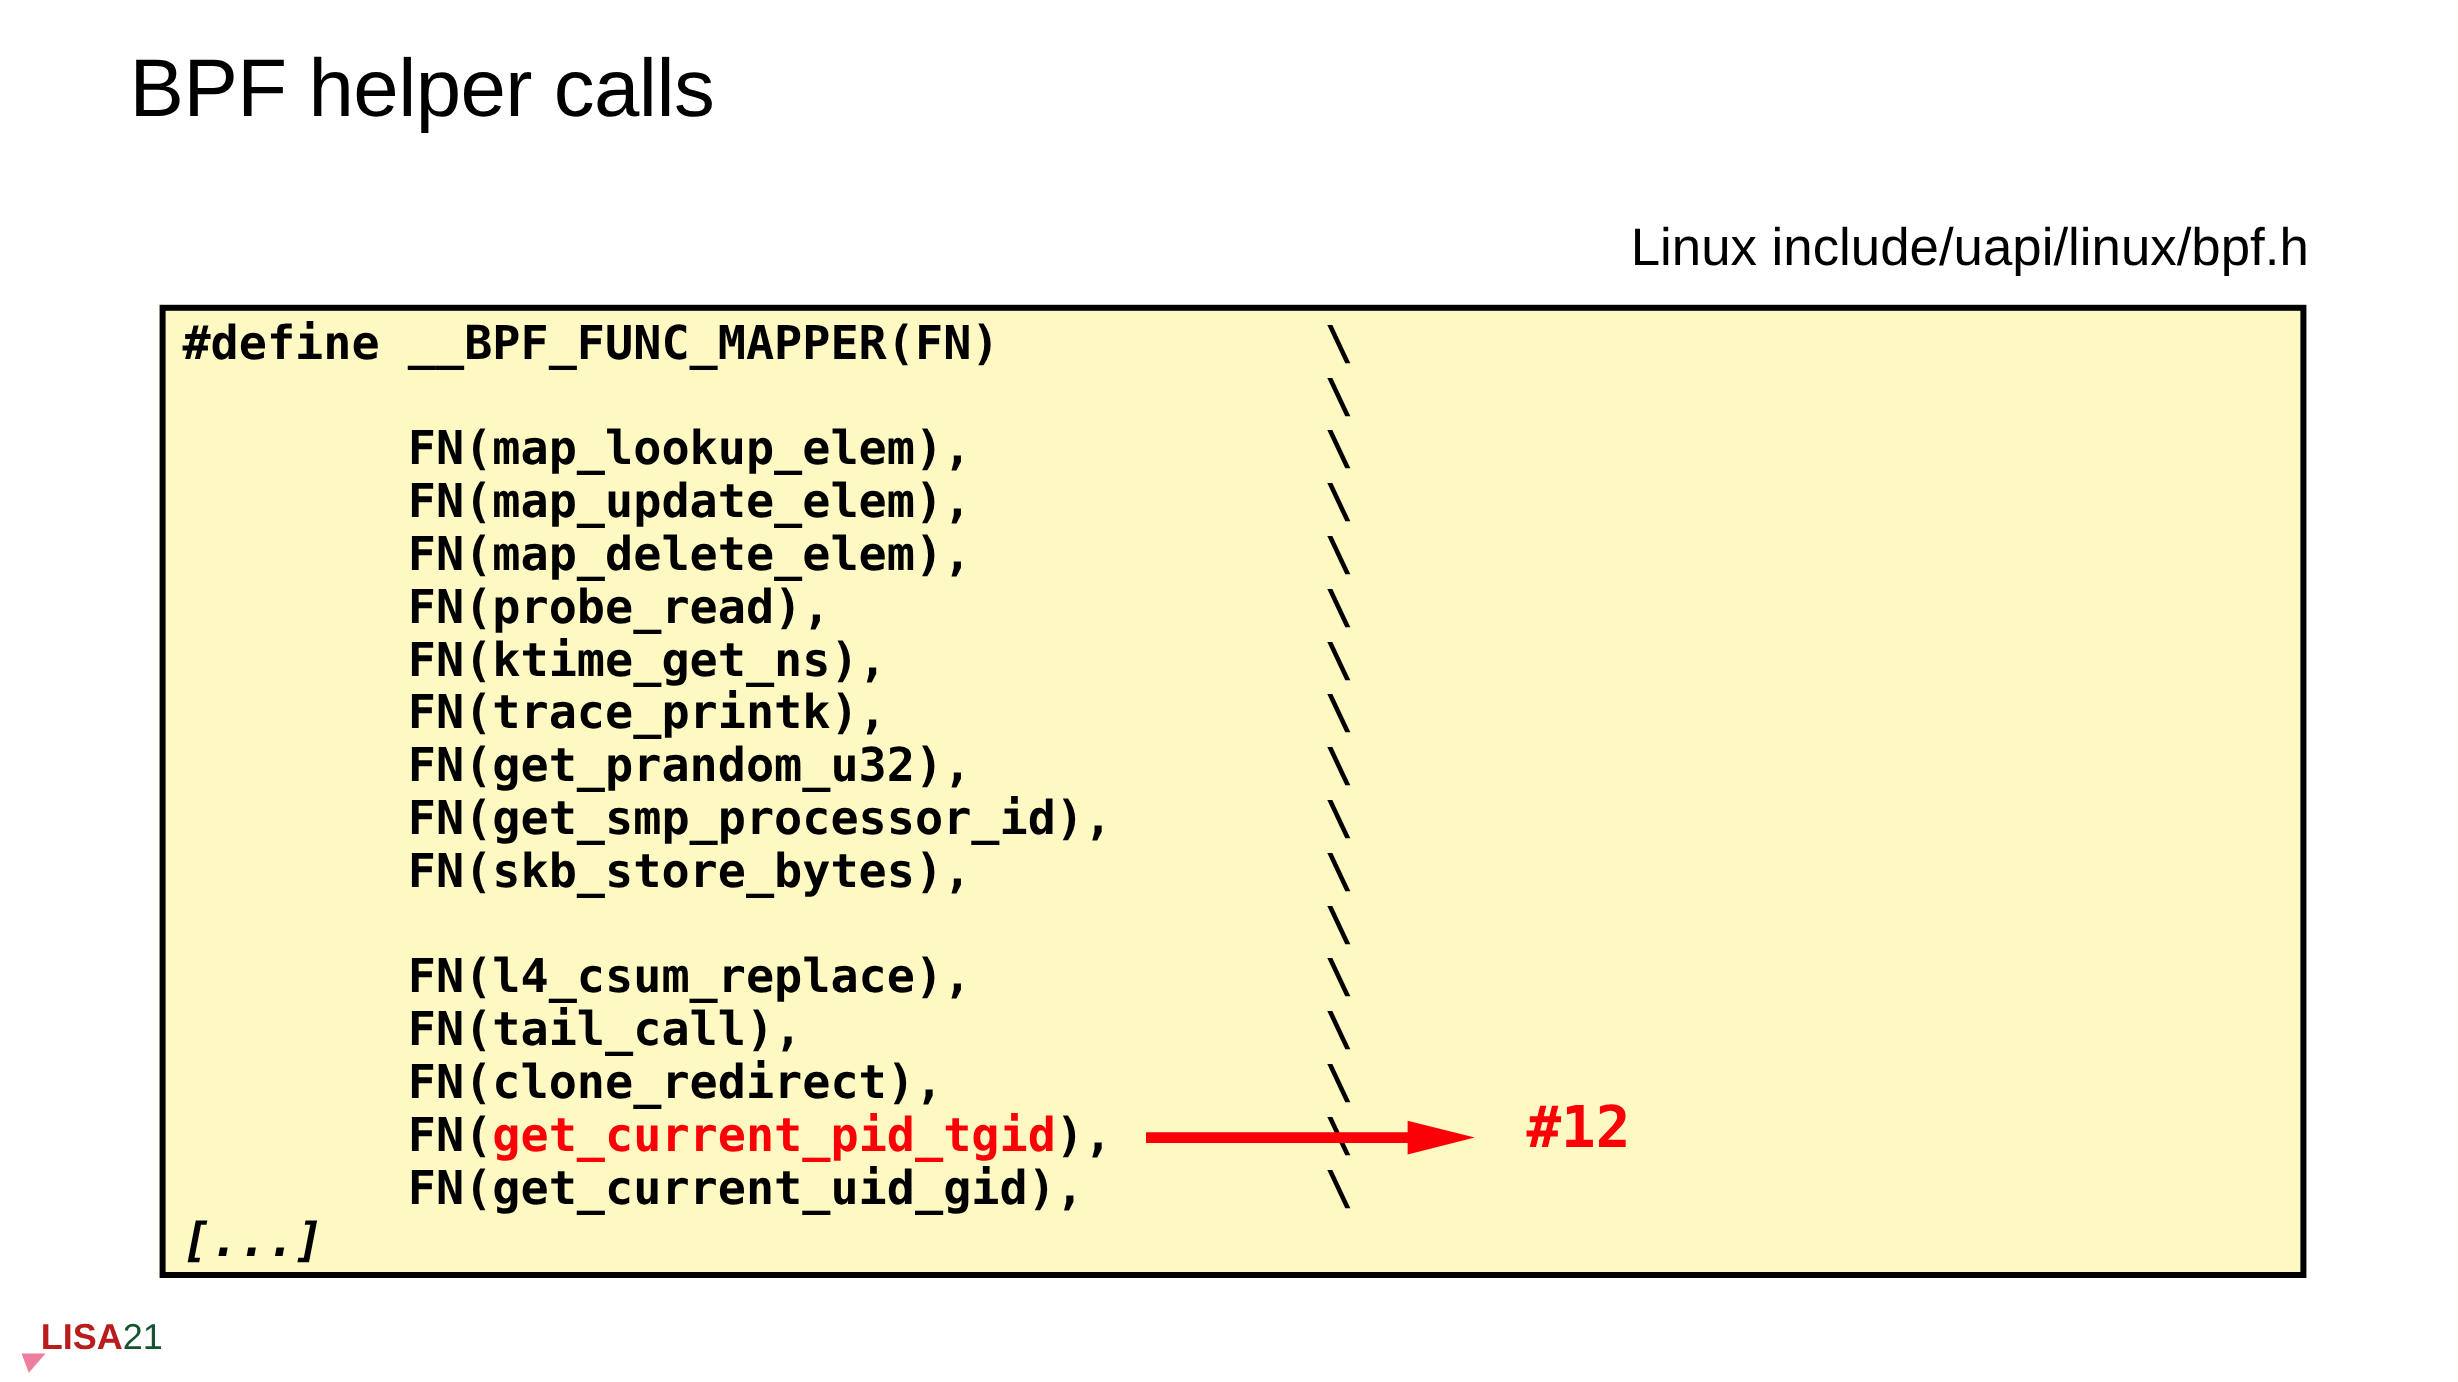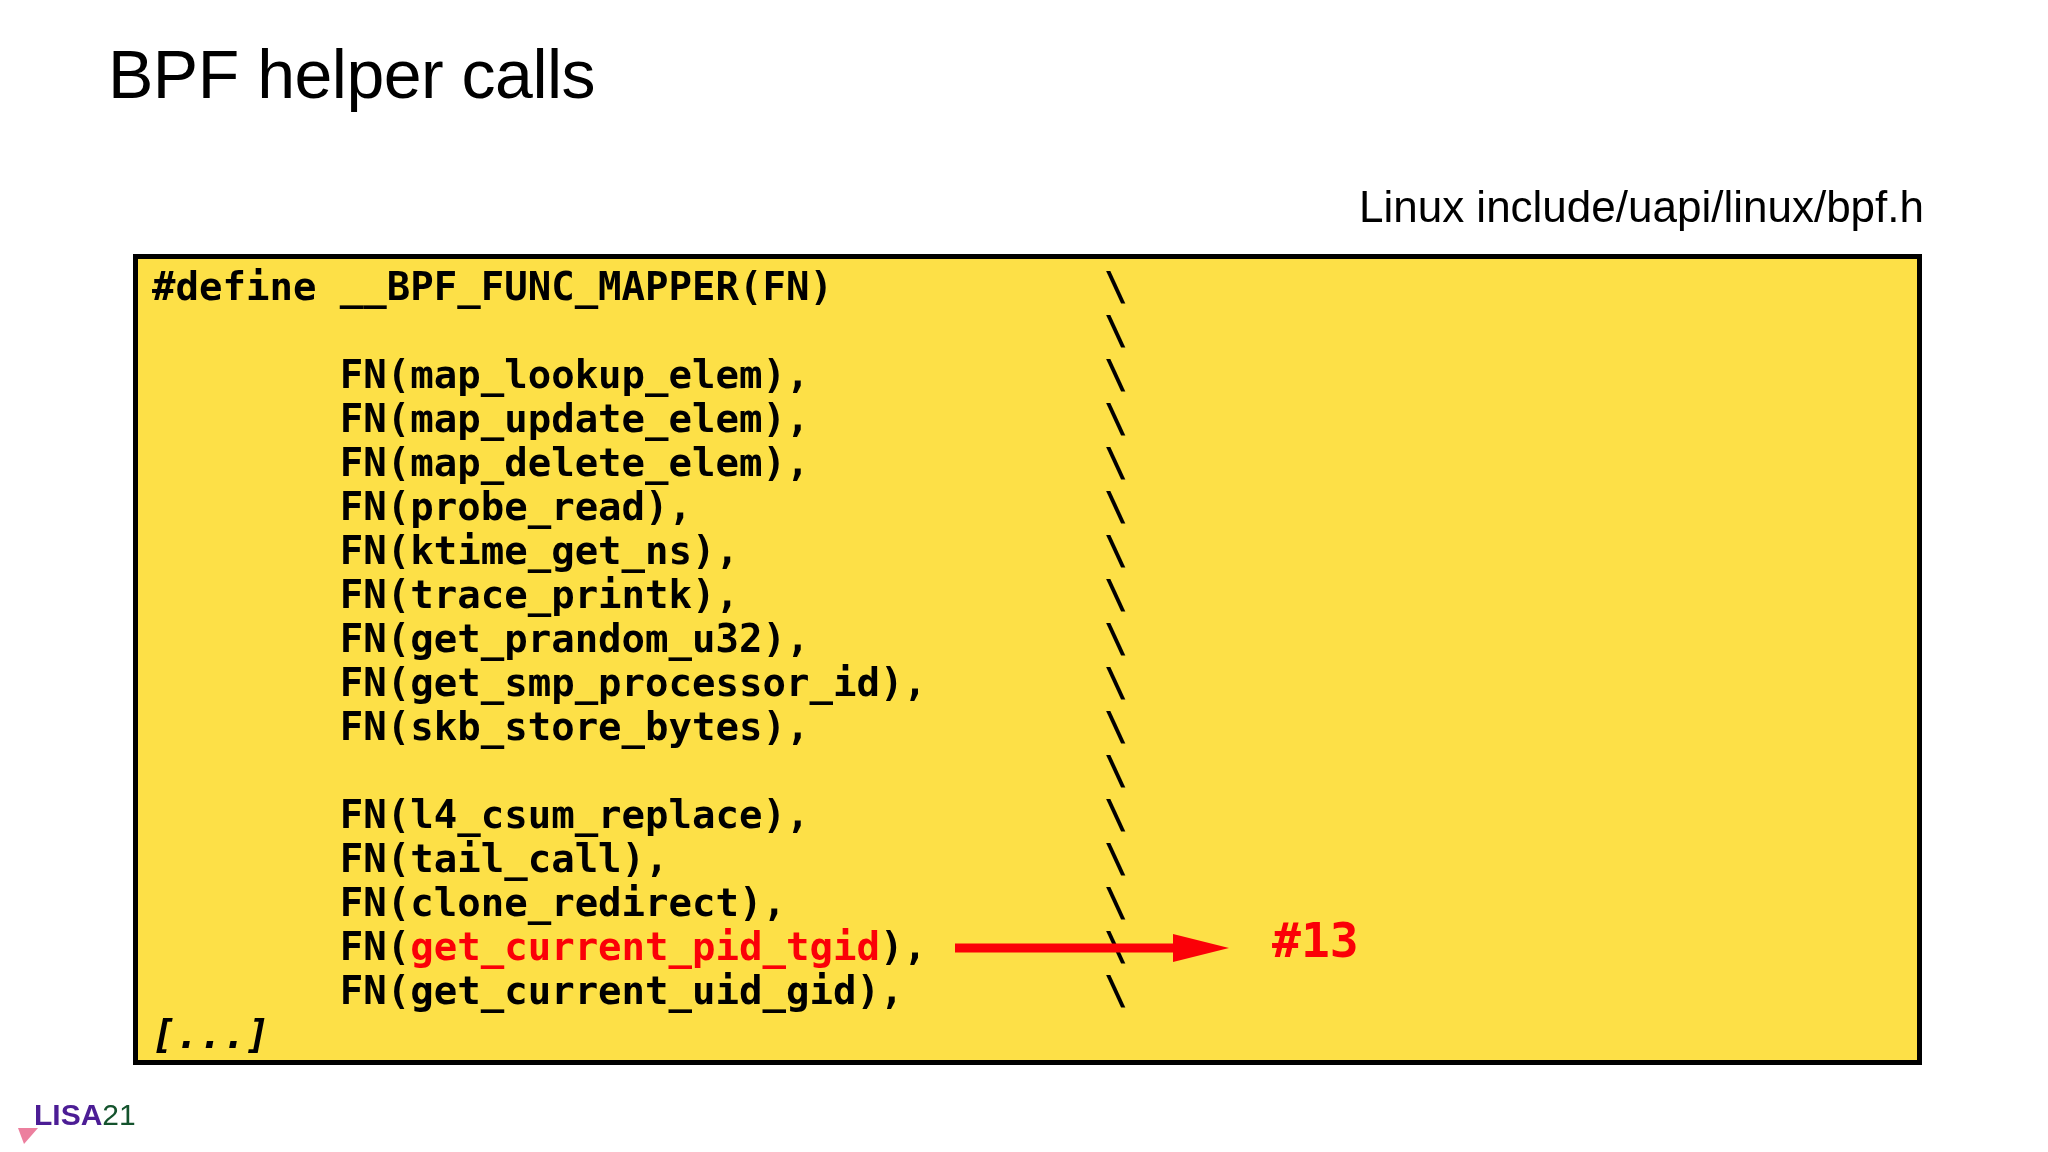"#define __BPF_FUNC_MAPPER(FN)" .code-box { background: #fde047 -> #fef9c3 }
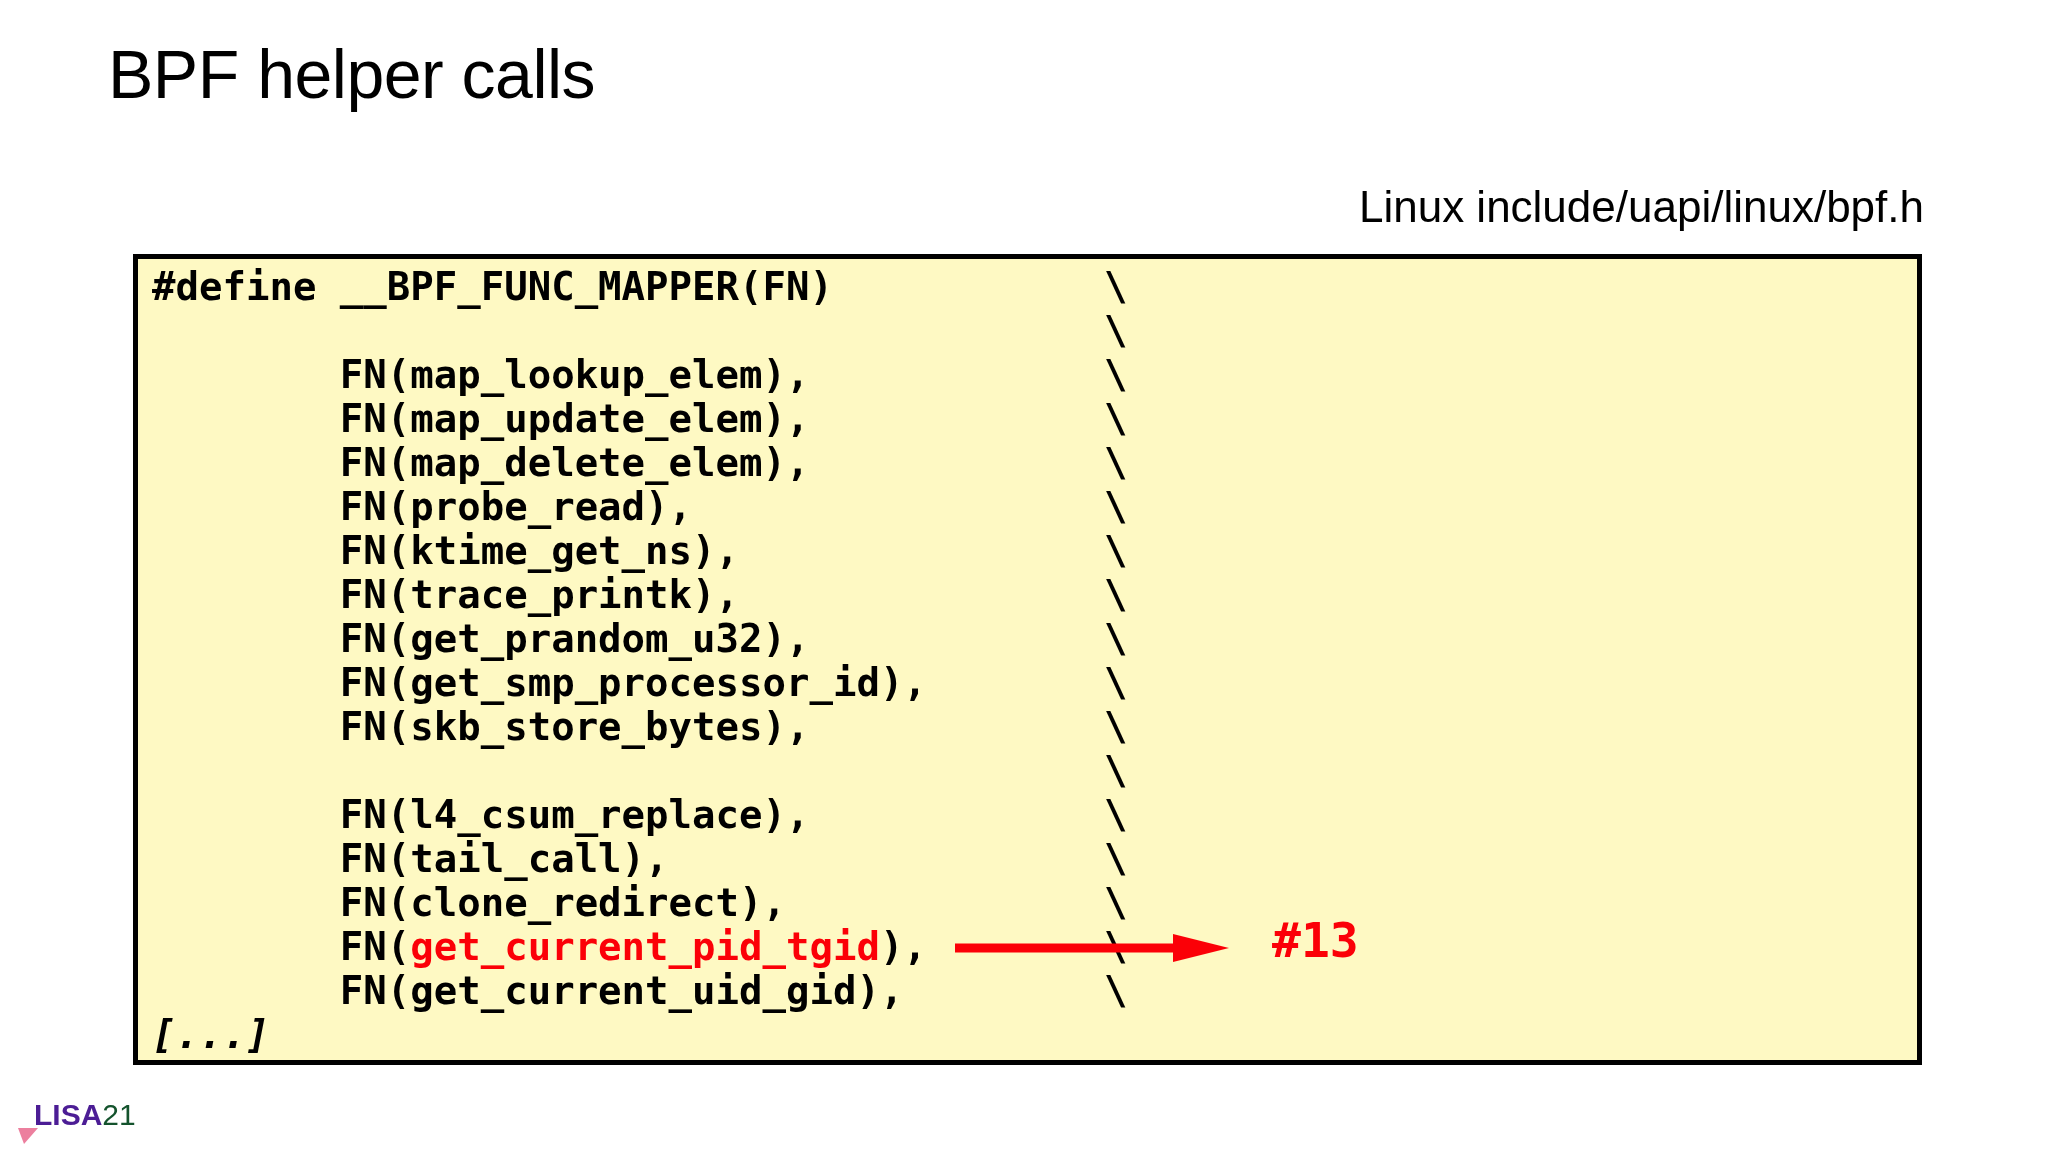"#13" div.annot-label { text: 13 -> 12 }
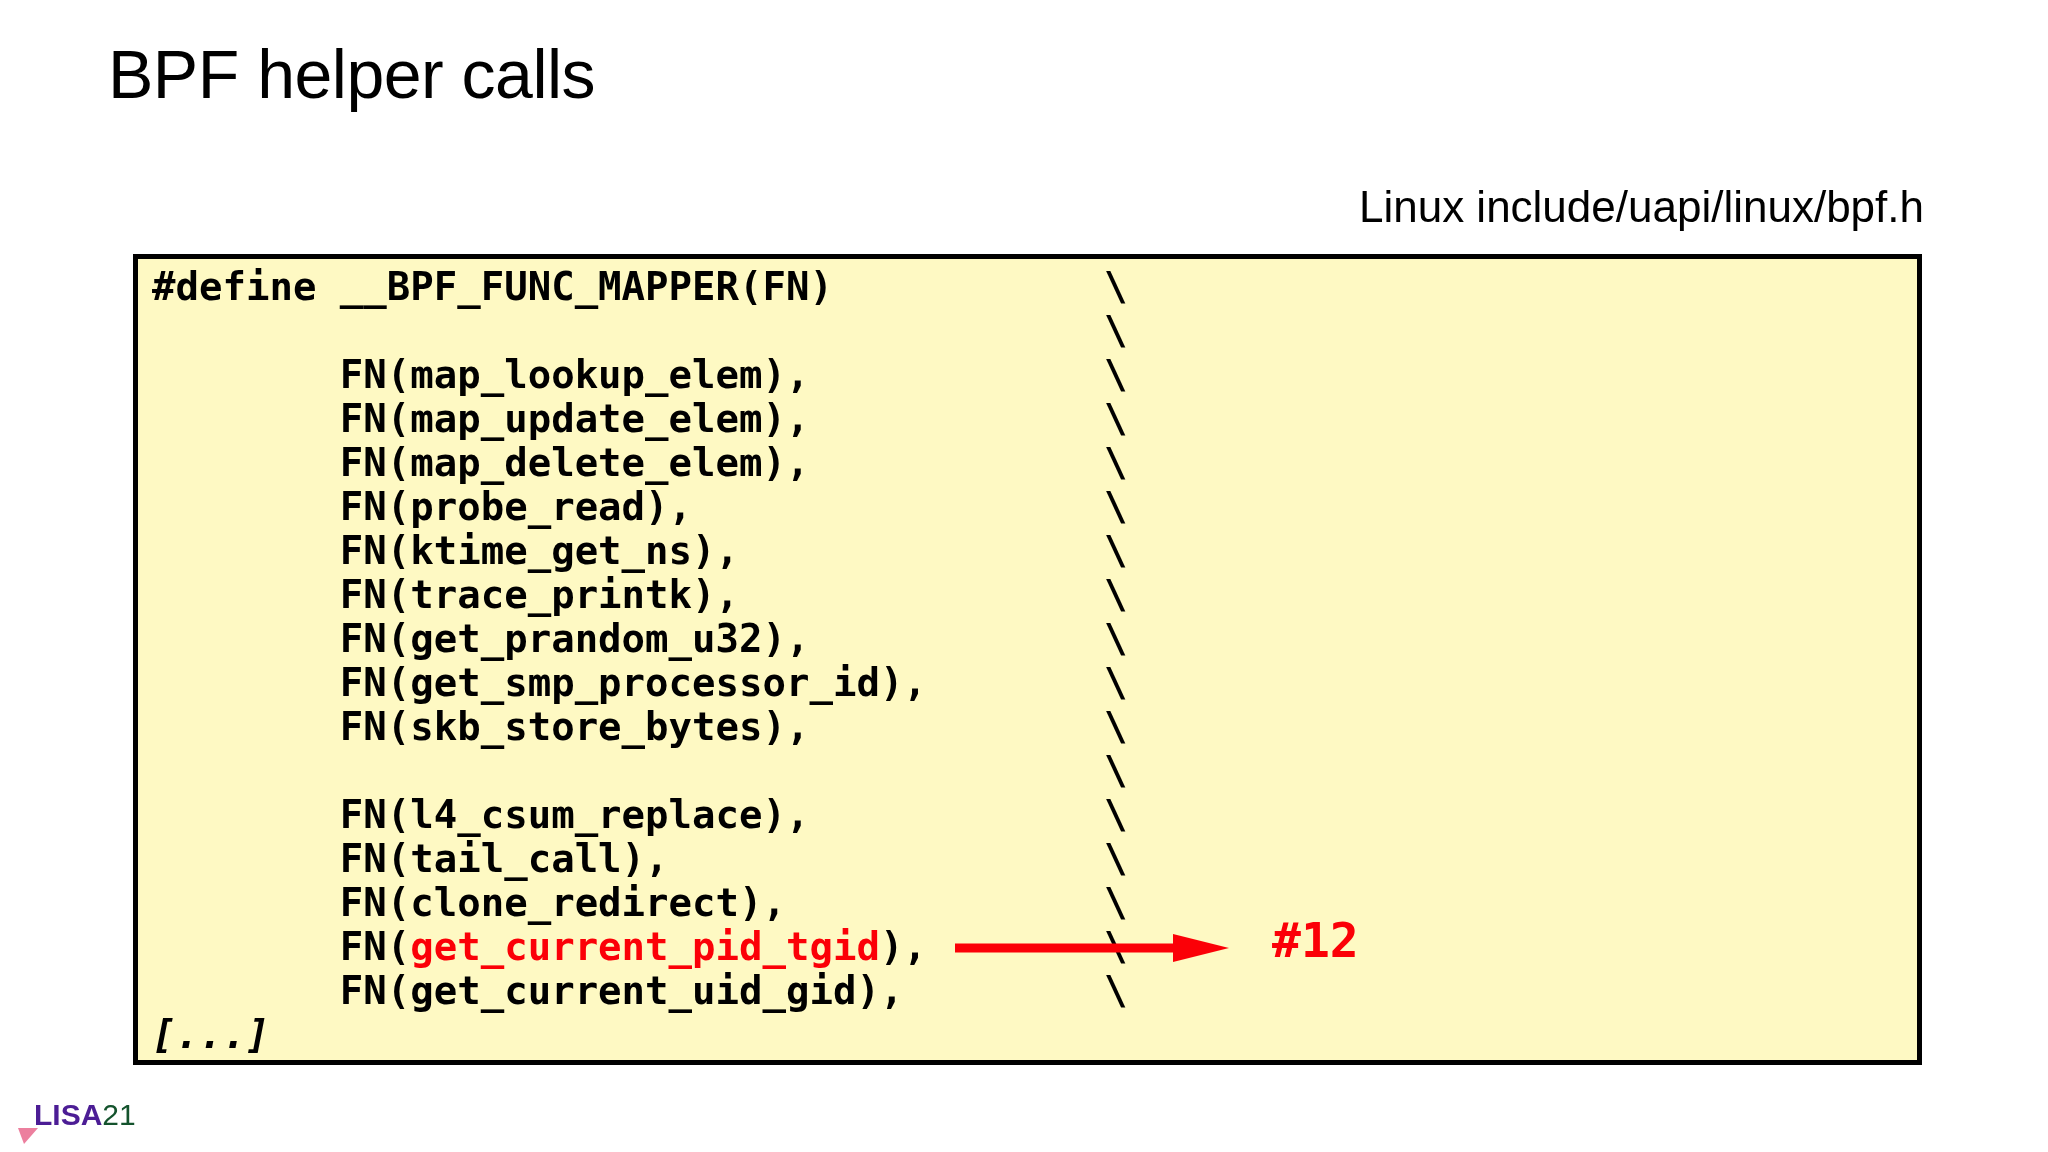"LISA" .footer-lisa { color: #4c1d95 -> #b91c1c }
